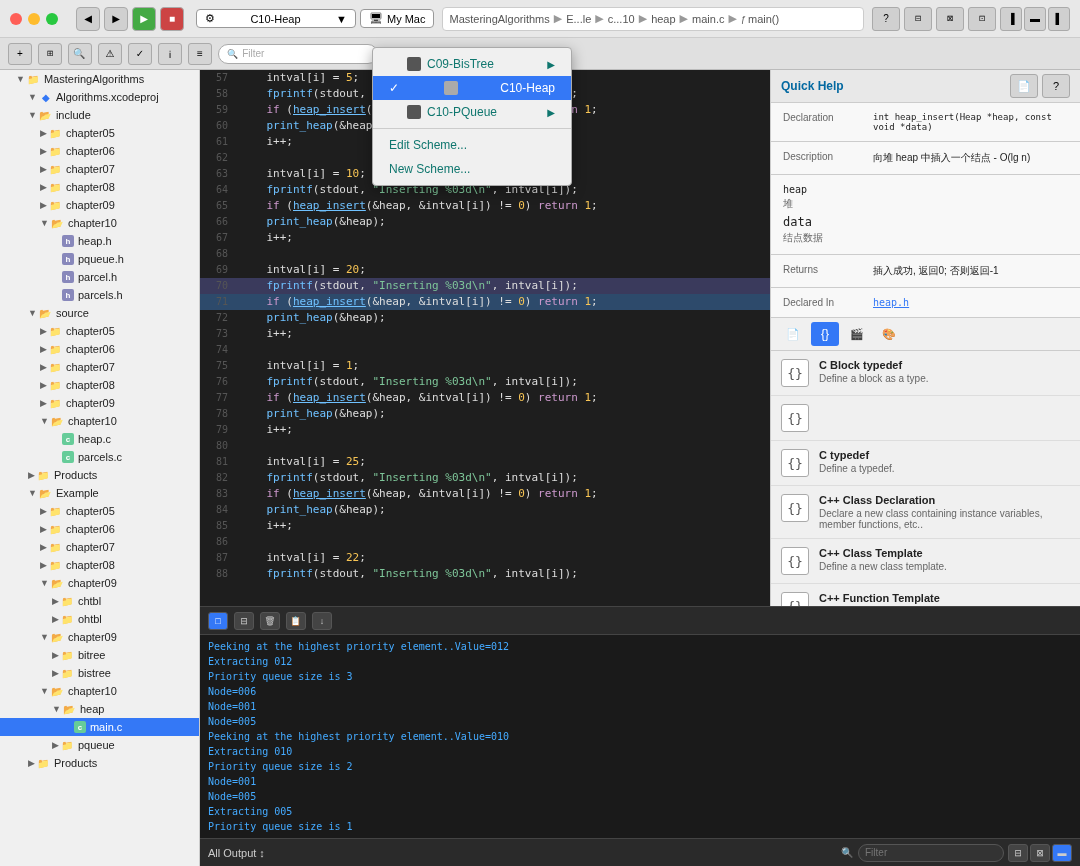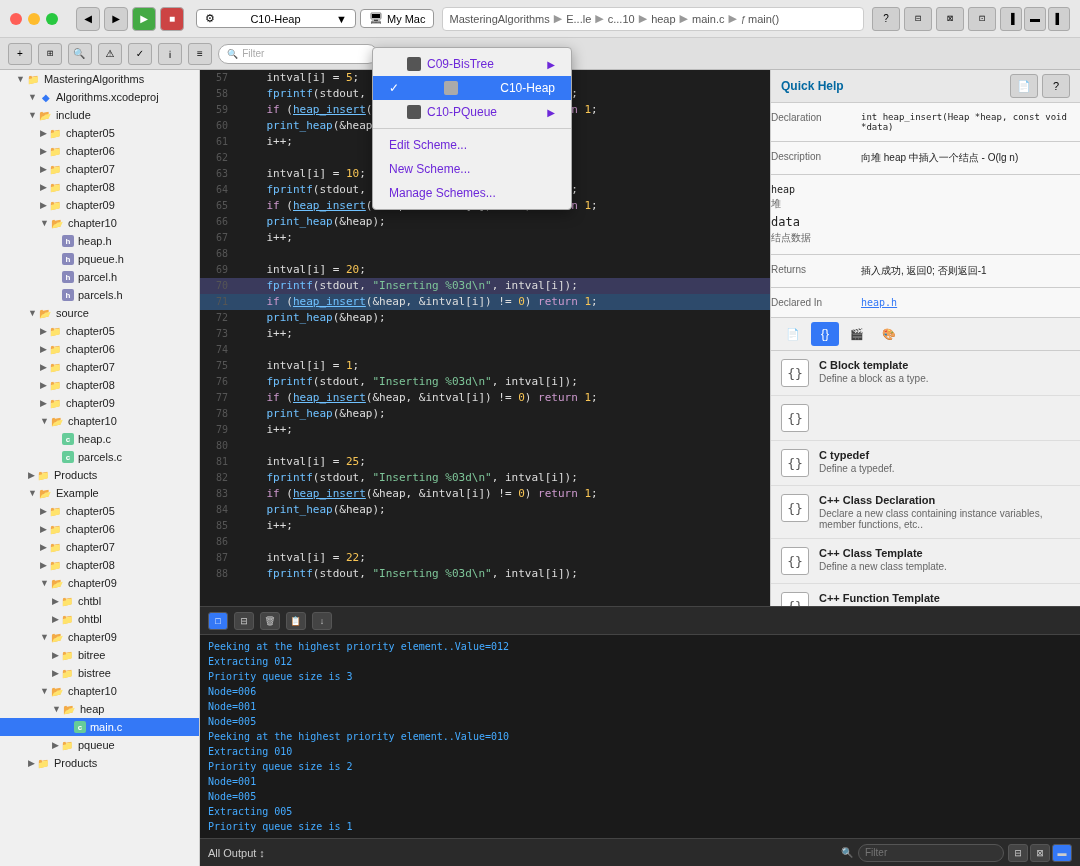"C09-BisTree" .dd-item { color: #6d28d9 -> #0f766e }
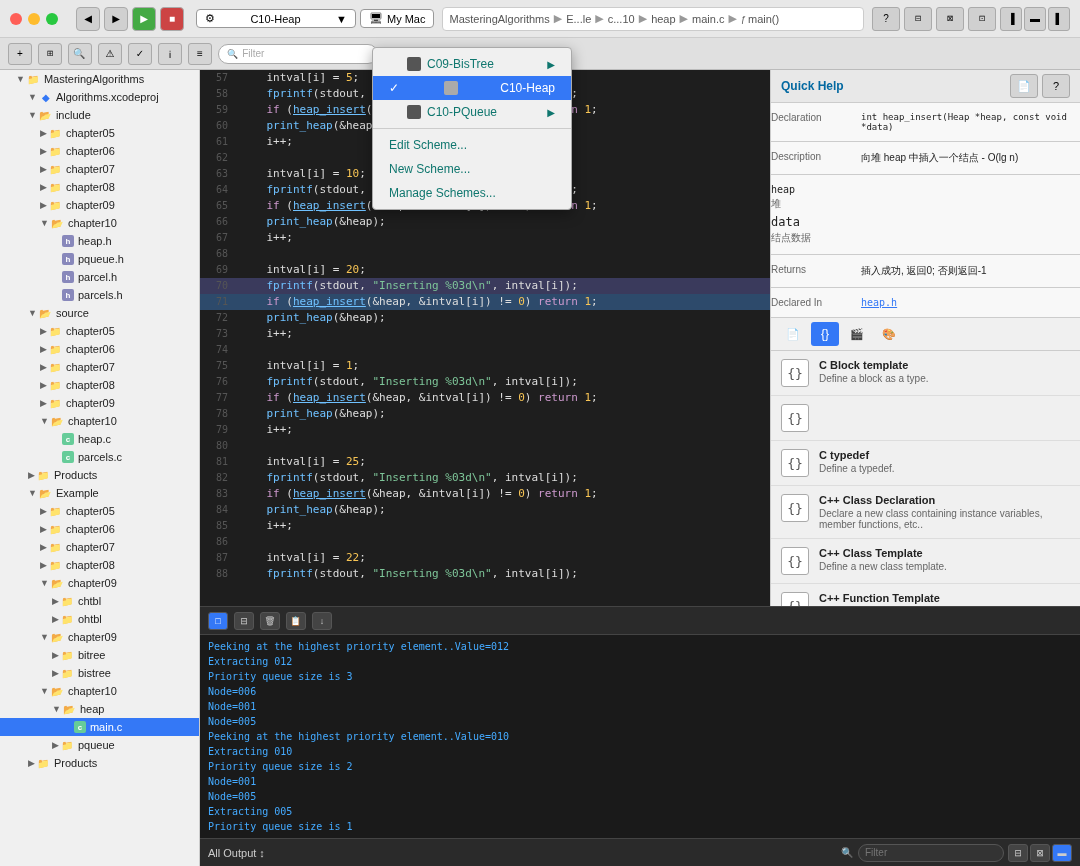"Declaration" .rp-row { padding: 3px 0 -> 3px 12px }
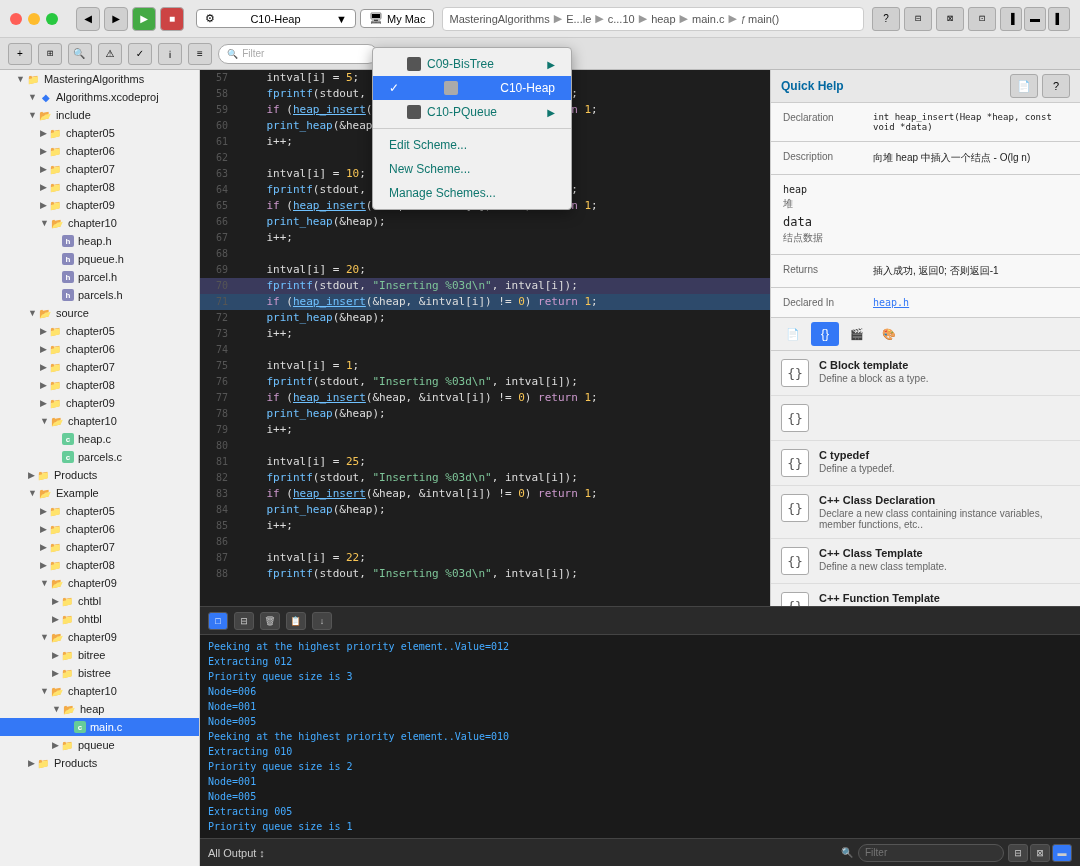"Manage Schemes..." div.dd-item { html: <div>Manage Schemes...</div> -> none }
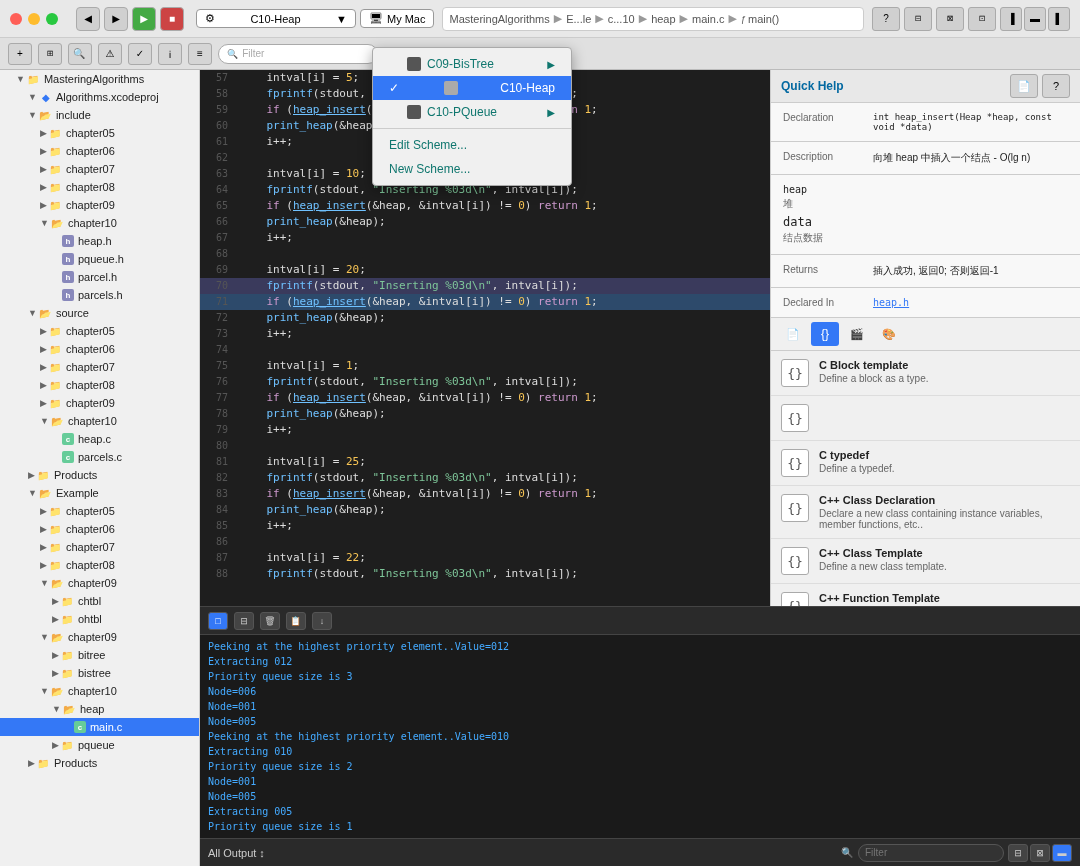"C Block template" div.snippet-title { text: template -> typedef }
